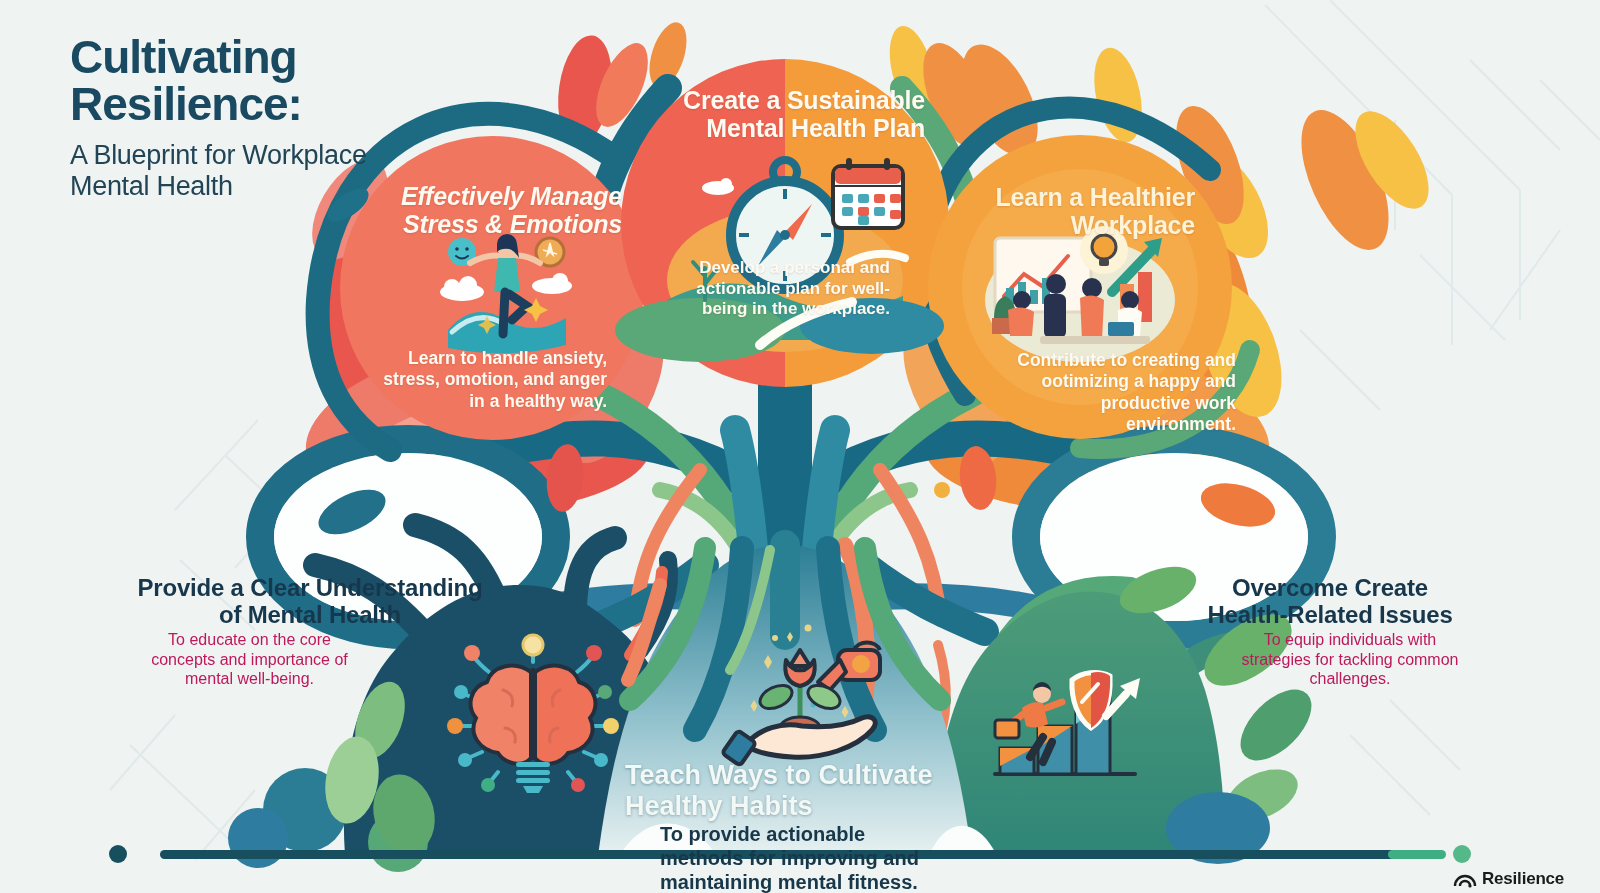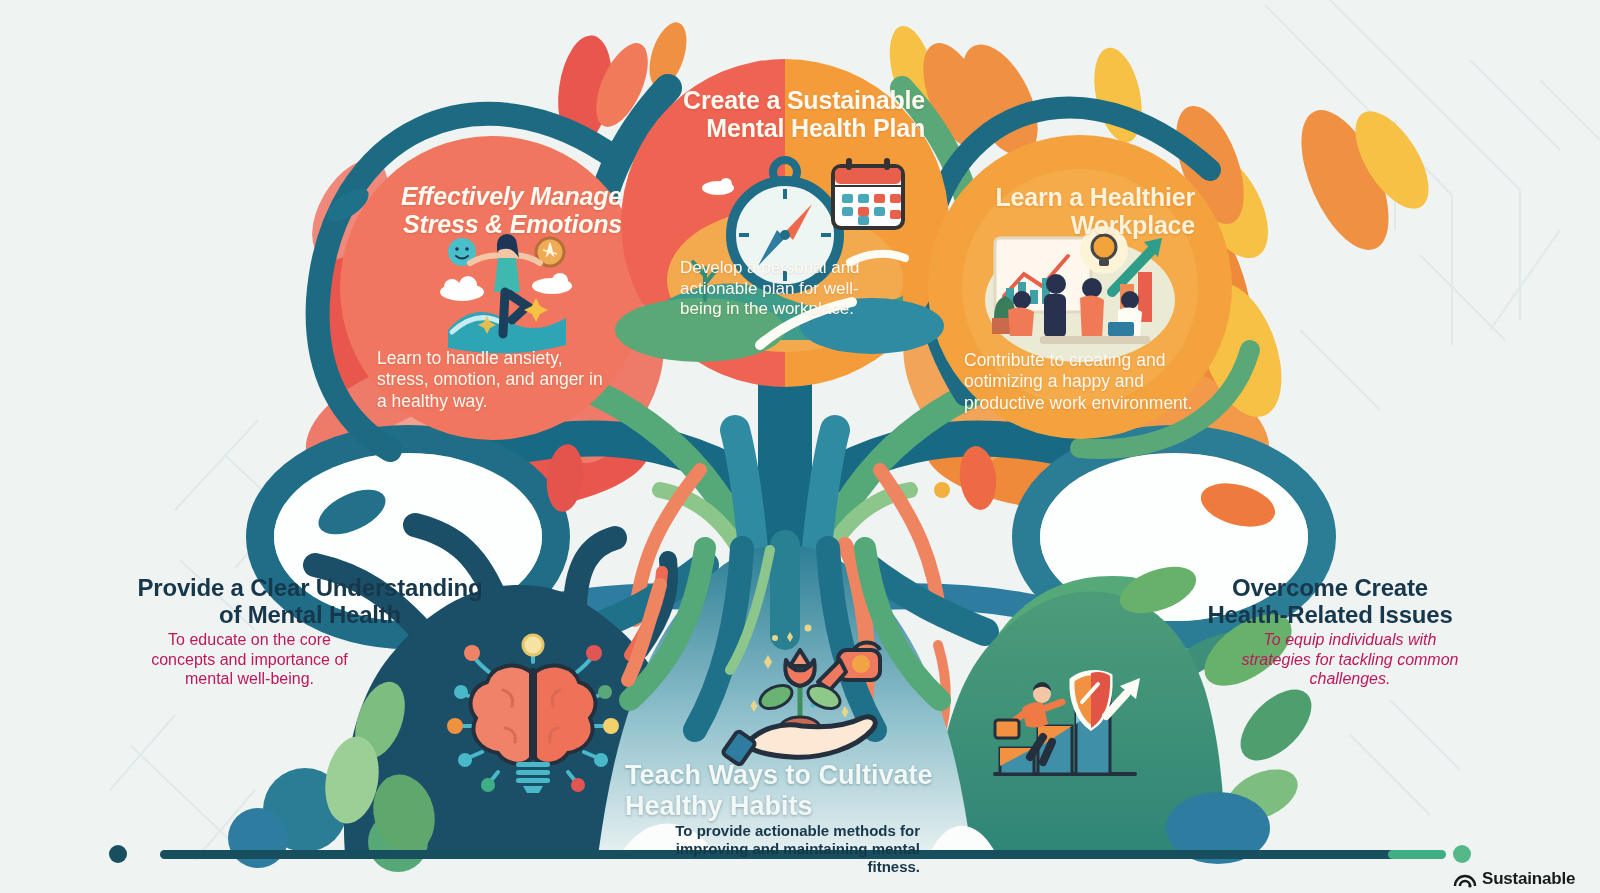"Cultivating Resilience:" div.abs { html: none -> <div> <h1>Cultivating Resilience:</h1> <p>A Blueprint for Workplace Mental Health</p> </div> }
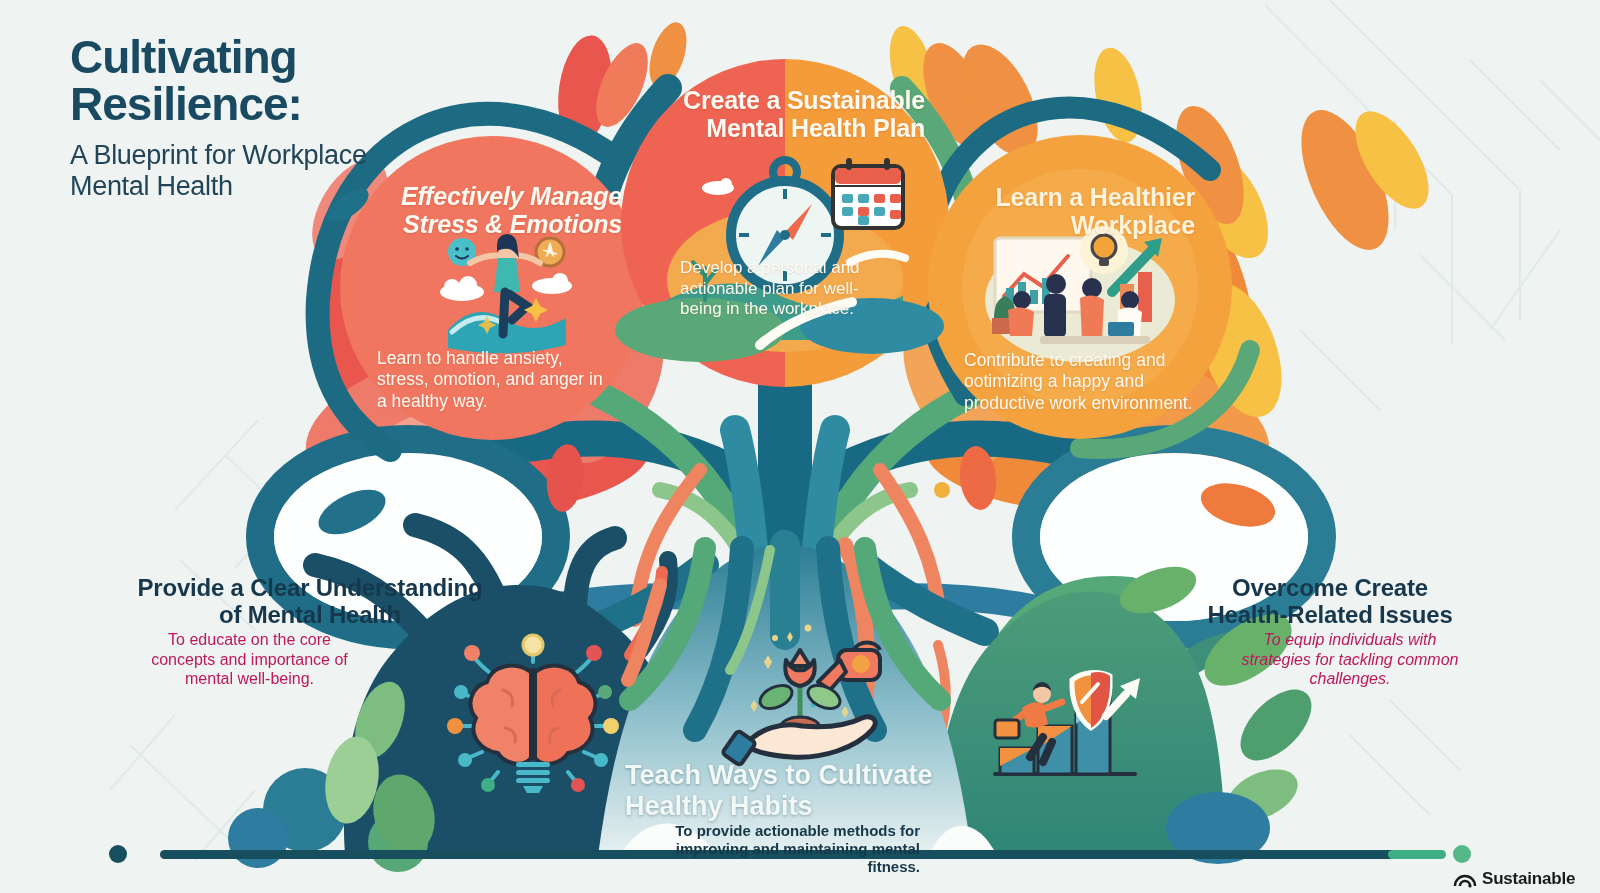"Develop a personal and actionable" .node-desc { font-weight: 400 -> 700; text-align: left -> right }
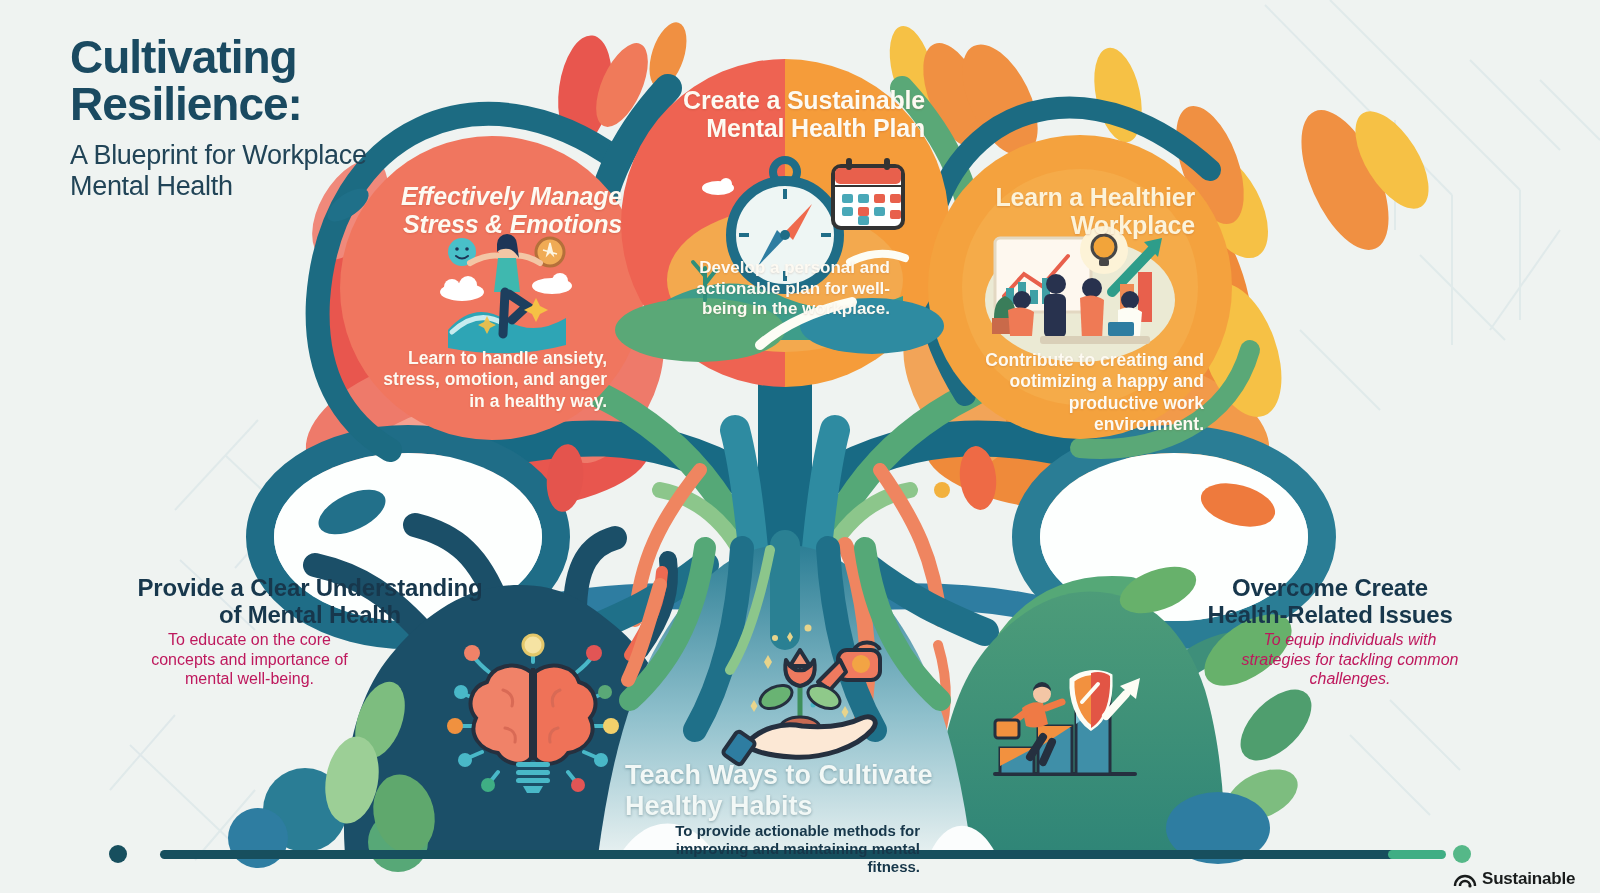"Contribute to creating and ootimizing" div.abs { left: 964px -> 996px }
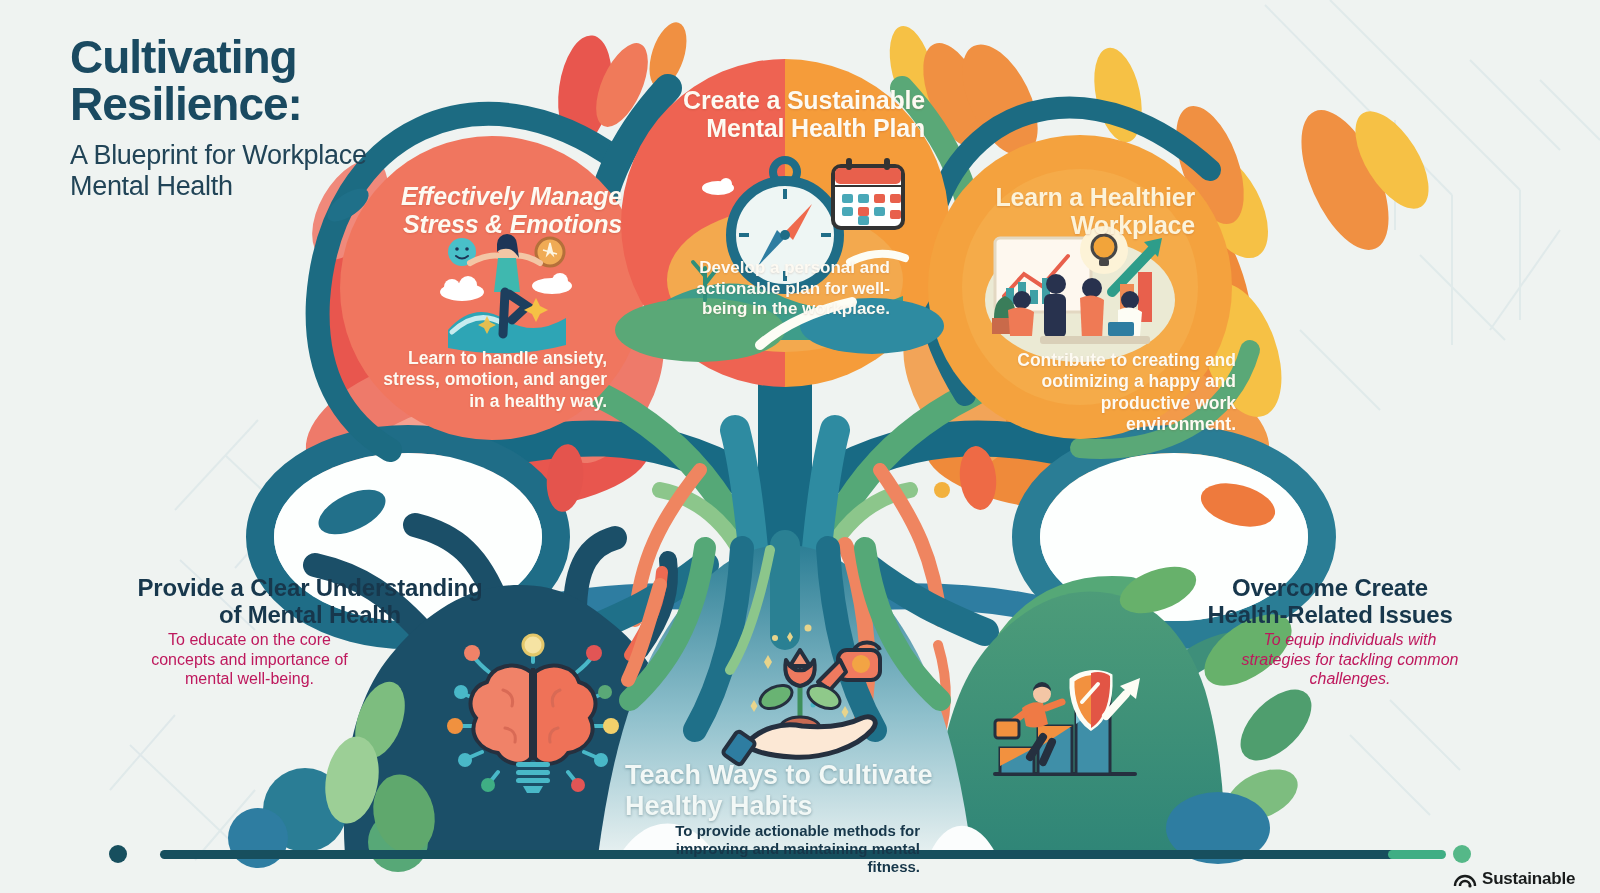"To equip individuals with strategies" div.abs { font-style: italic -> none }
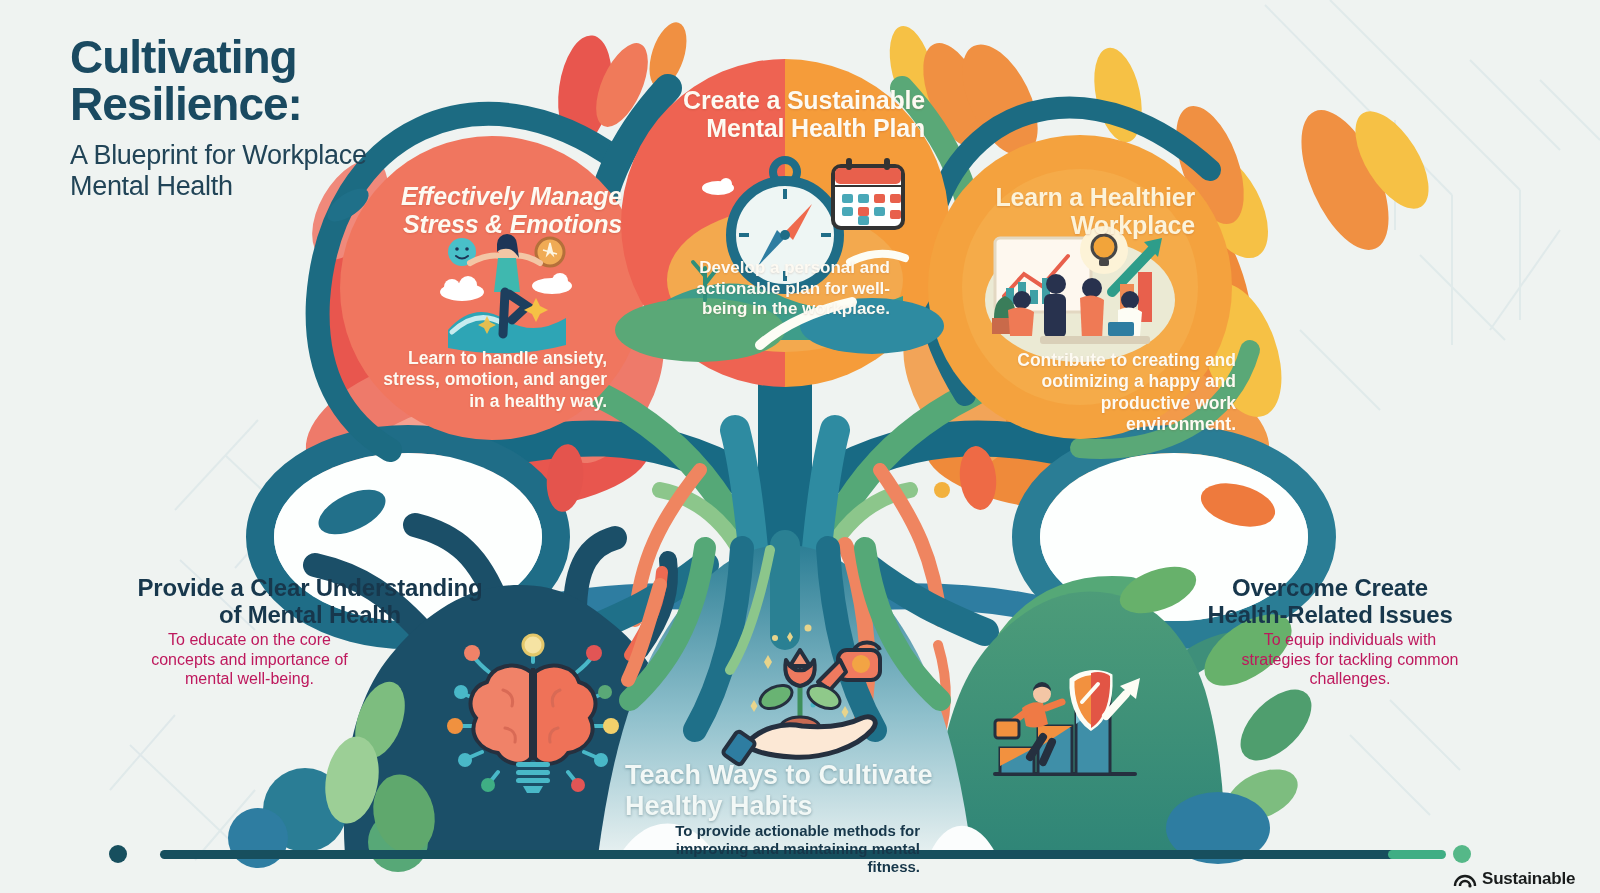"To provide actionable methods for" .center-desc { font-size: 15px -> 20px; text-align: right -> left }
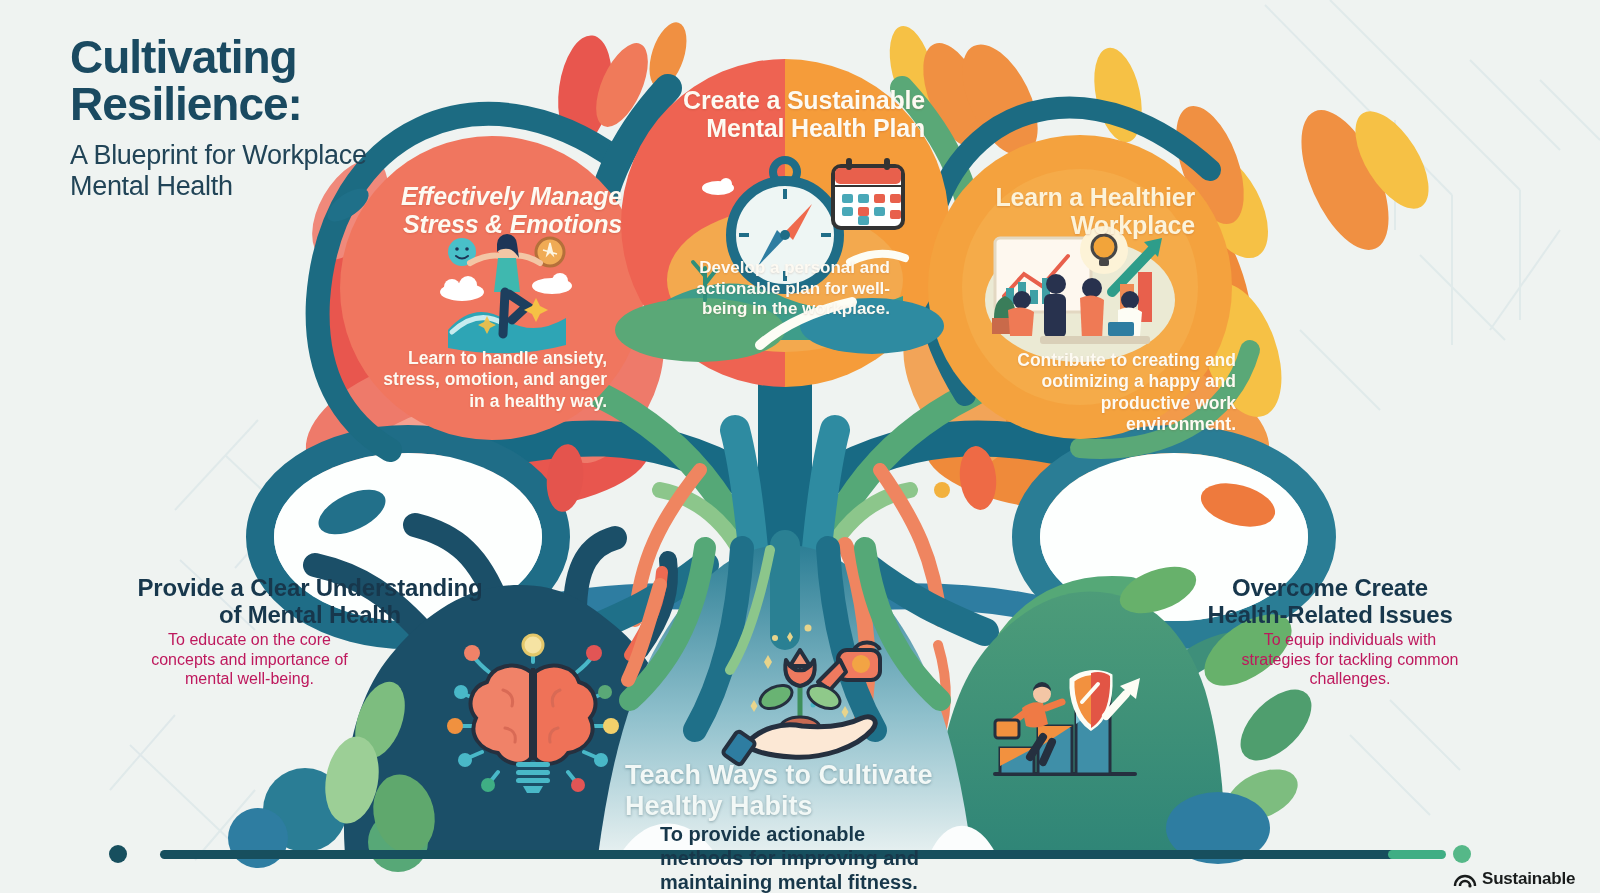"Sustainable" span { text: Sustainable -> Resilience }
